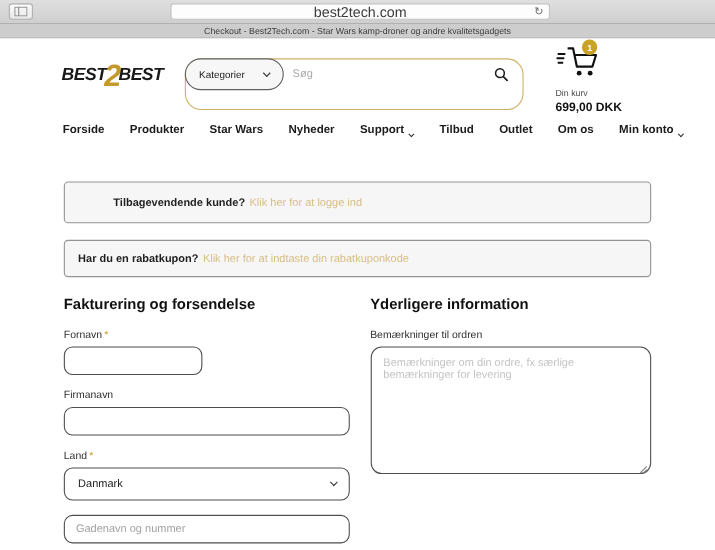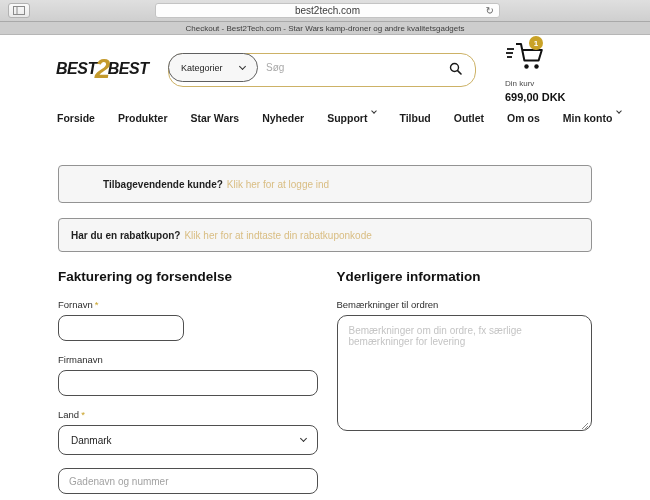"best2tech.com" .addr-url { font-size: 10px -> 13px }
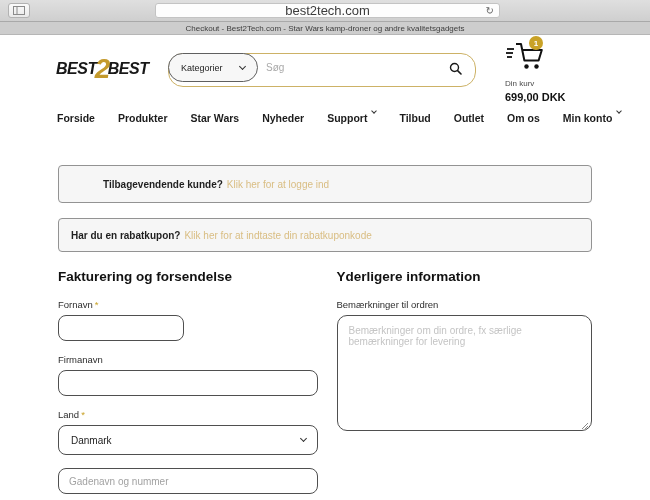"Kategorier" .search-pill { height: 34px -> 47px }
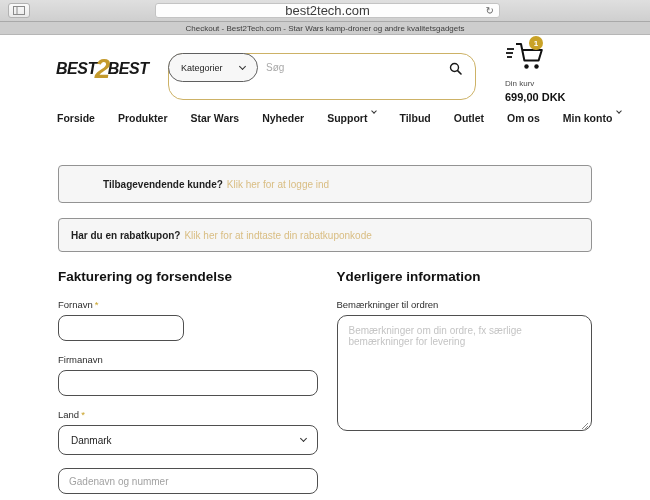"Forside" .nav-item { align-items: flex-start -> flex-end }
